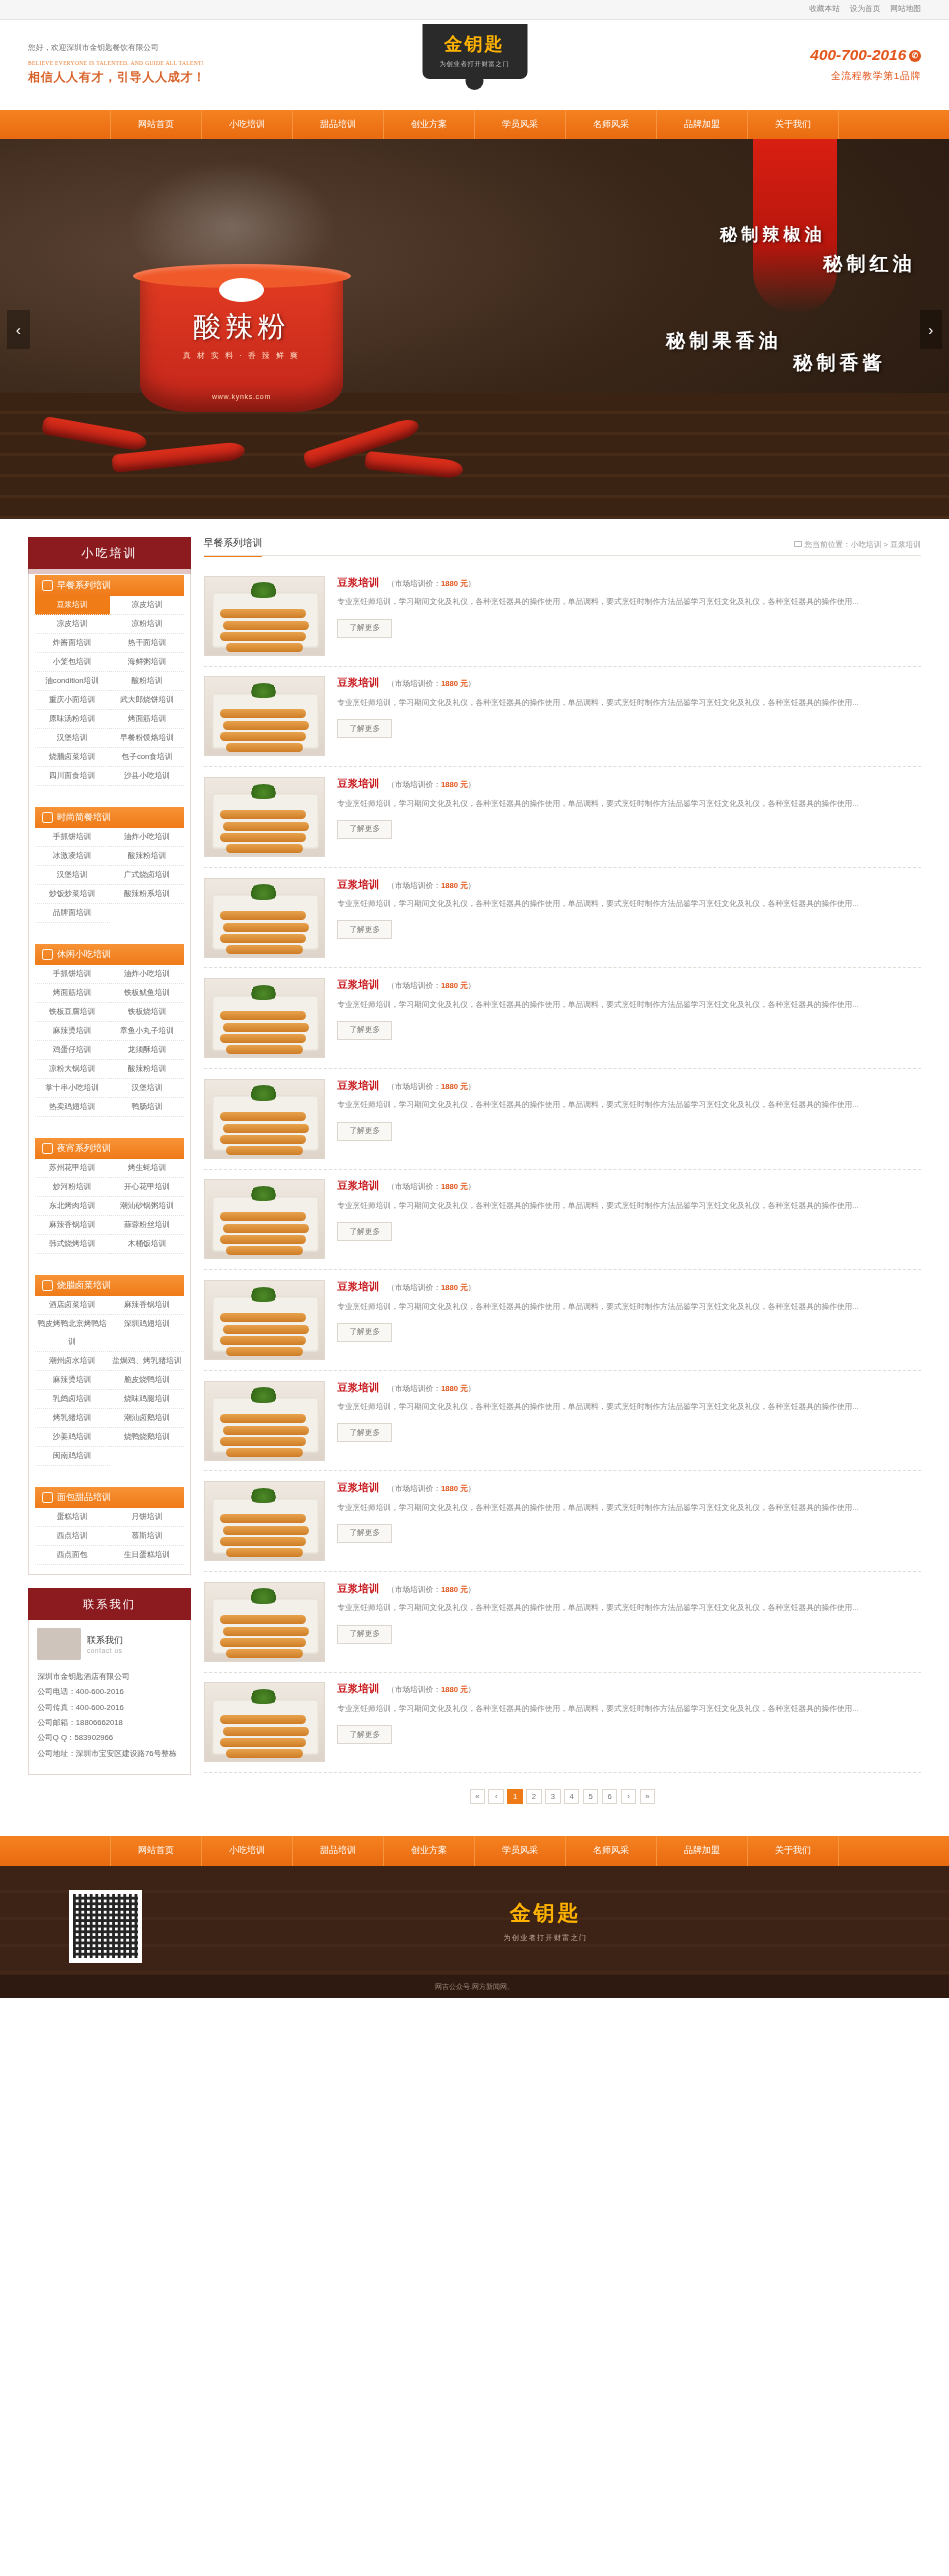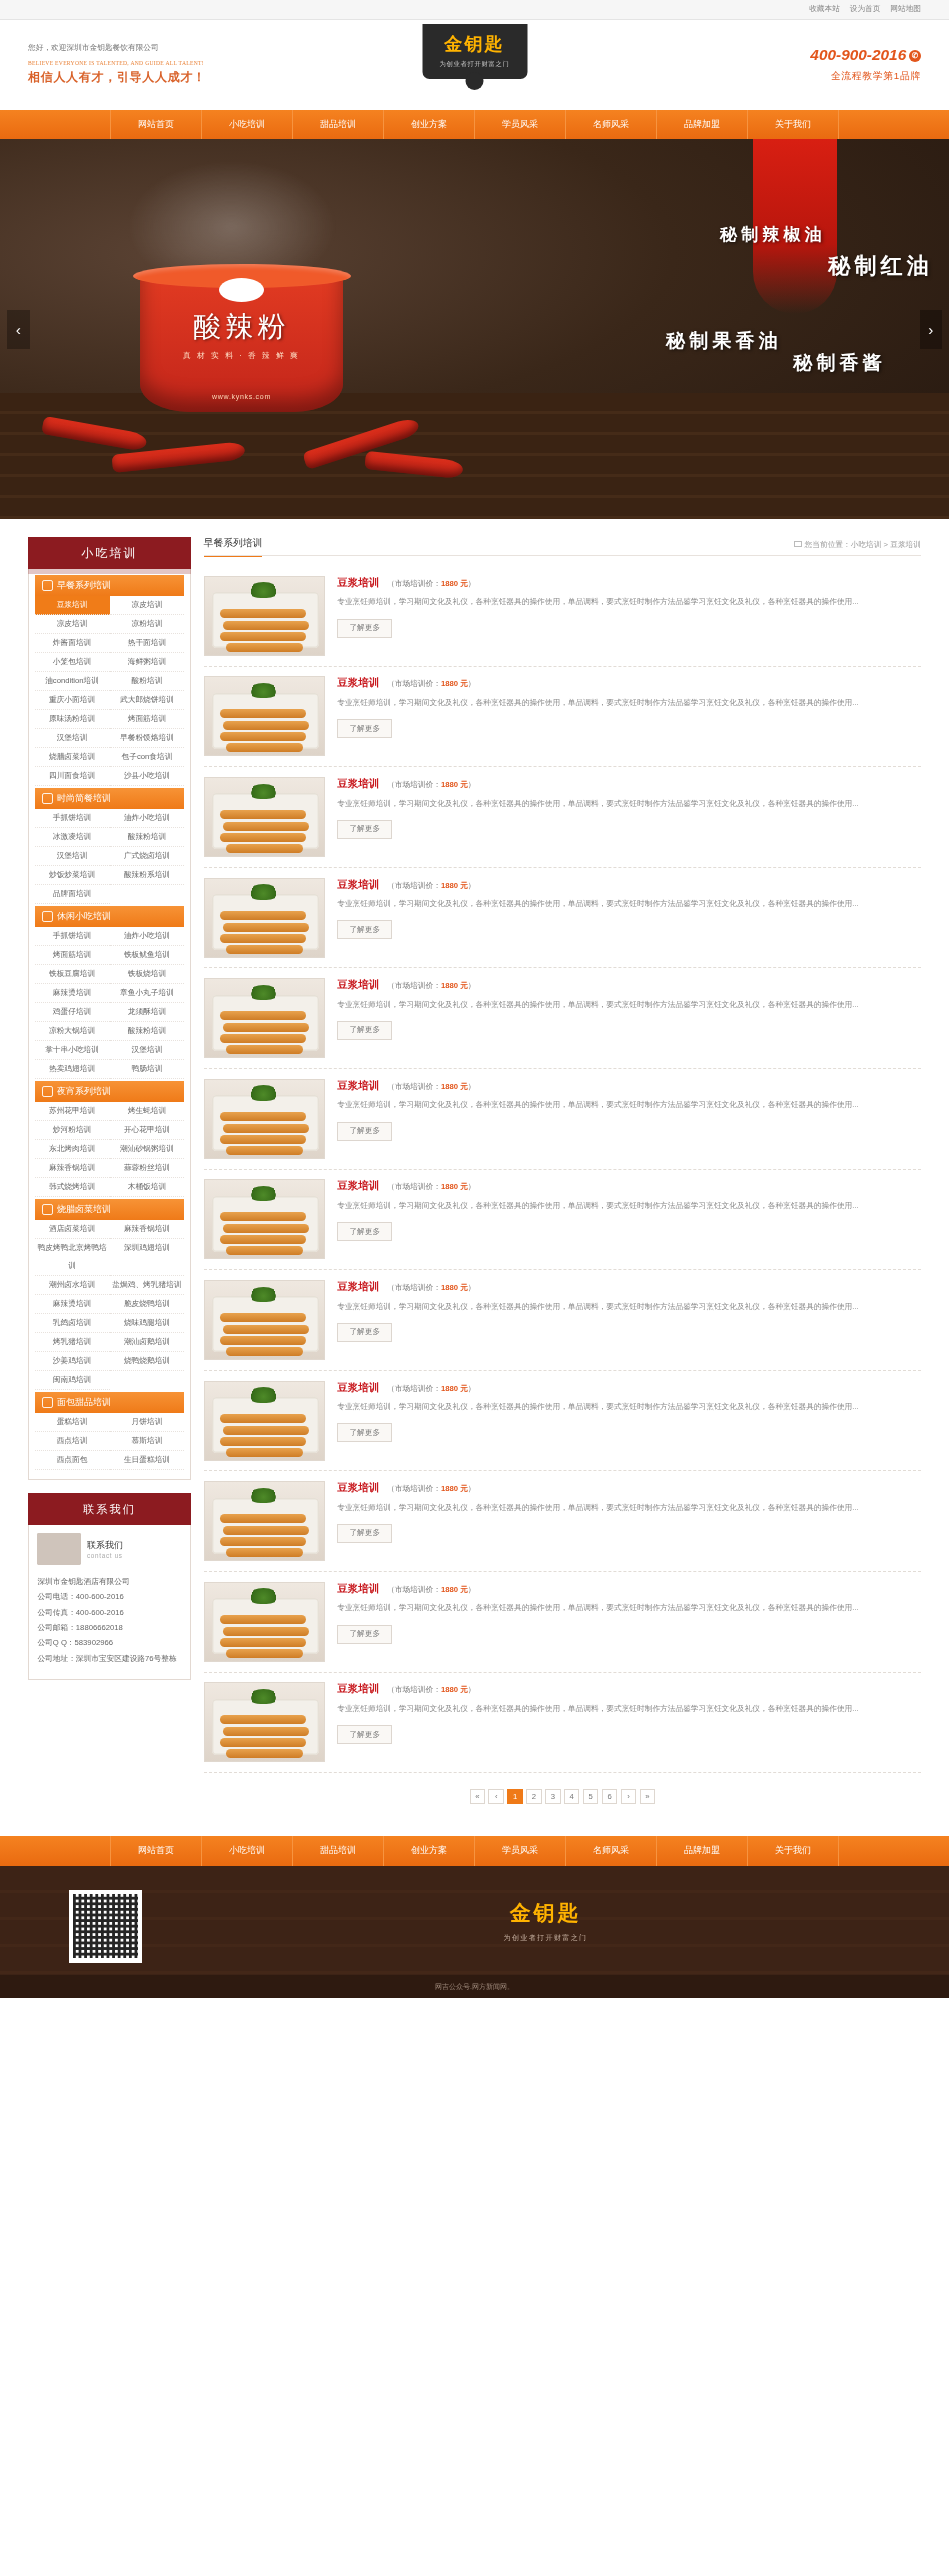"400-900-2016" span { text: 400-900-2016 -> 400-700-2016 }
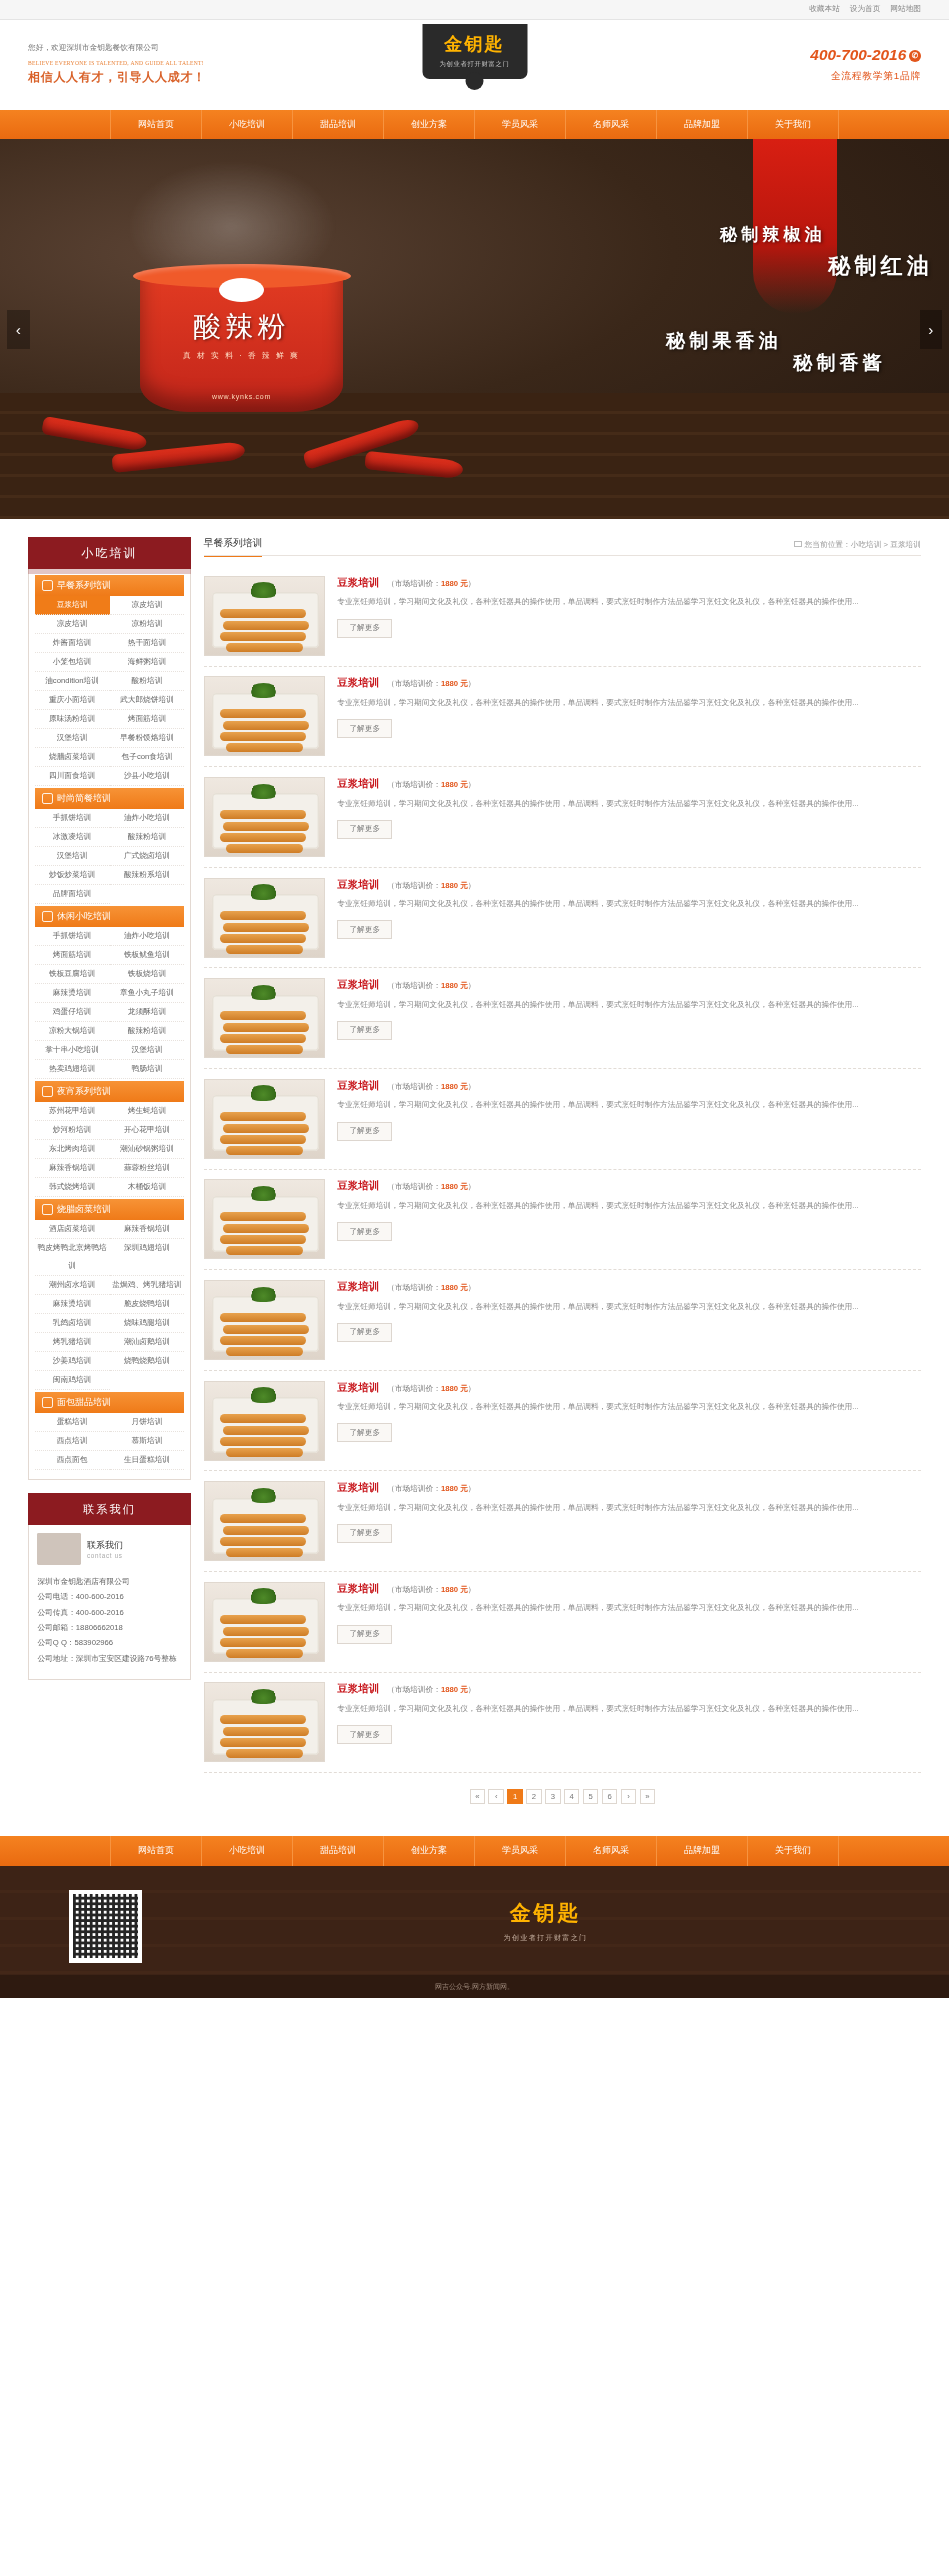"秘制红油" .bw2 { font-size: 22px -> 19px; right: 16px -> 33px }
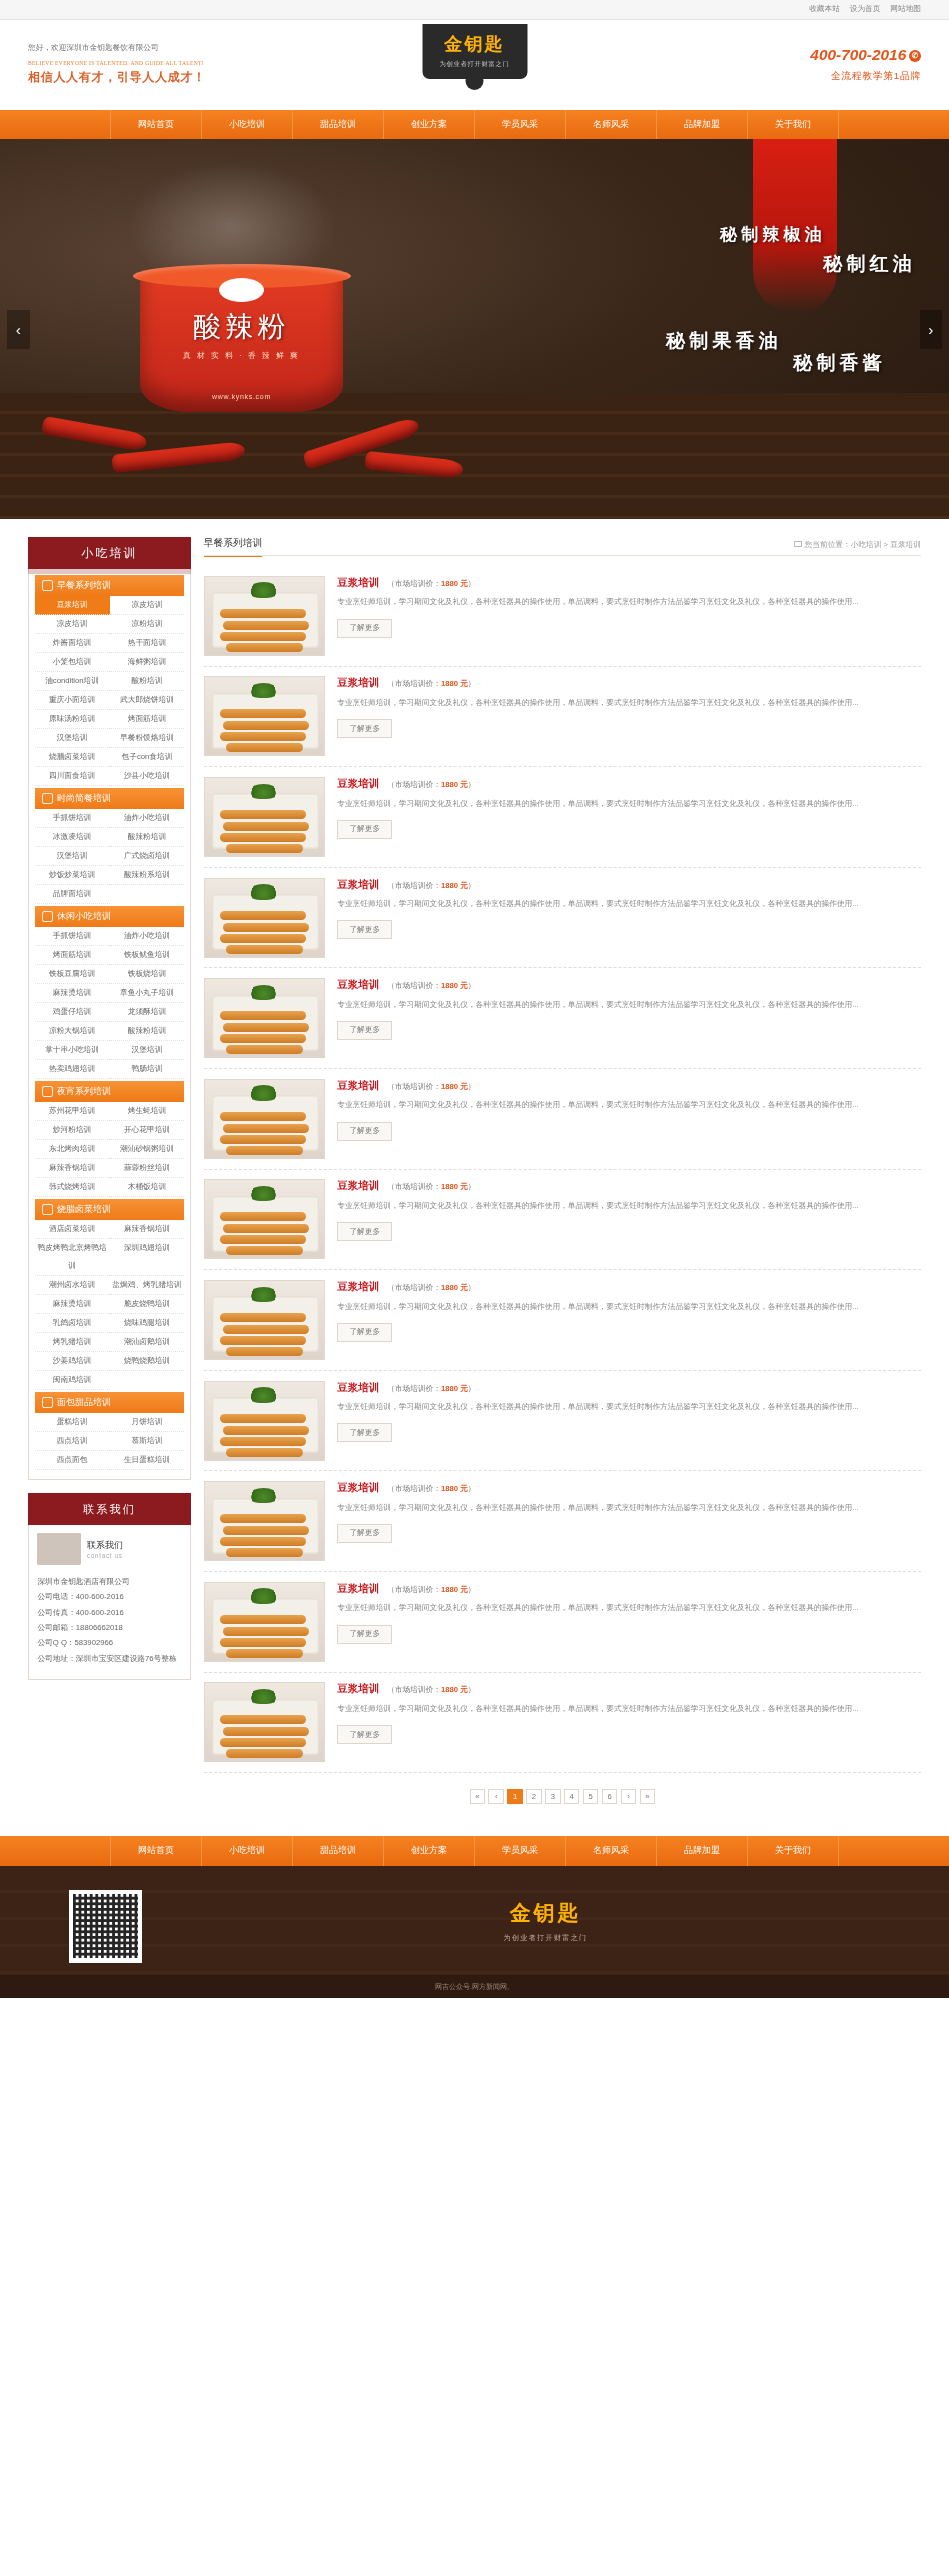"时尚简餐培训" .cat-title { margin-top: 2px -> 21px }
